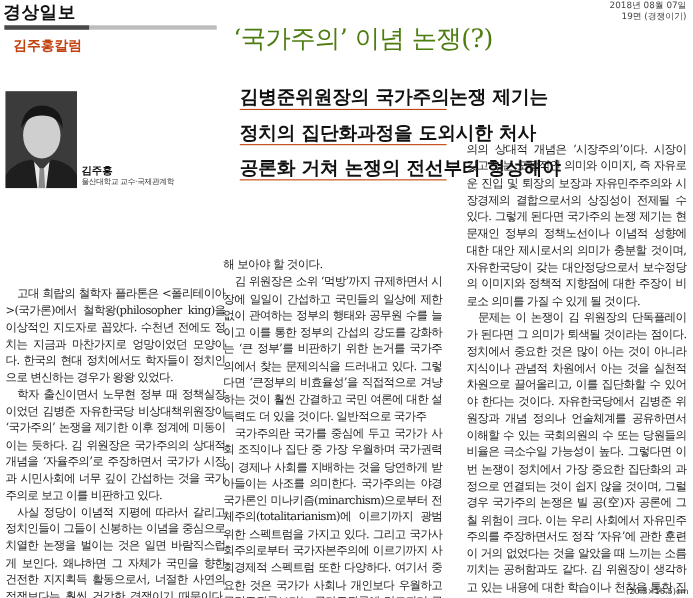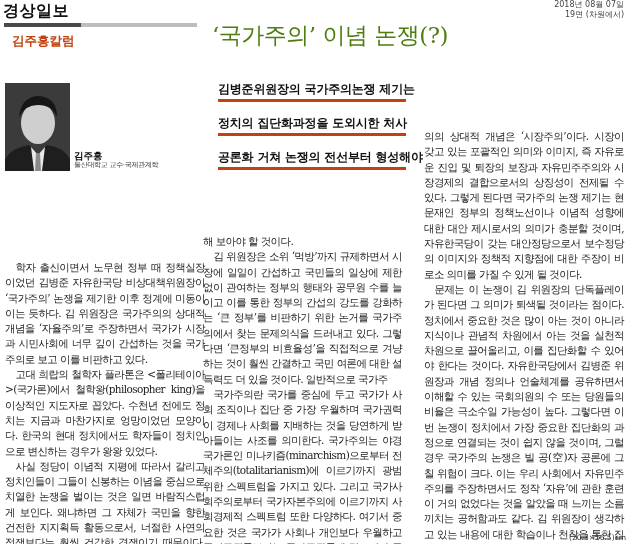"19면 (차원에서)" div { text: 차원에서 -> 경쟁이기 }
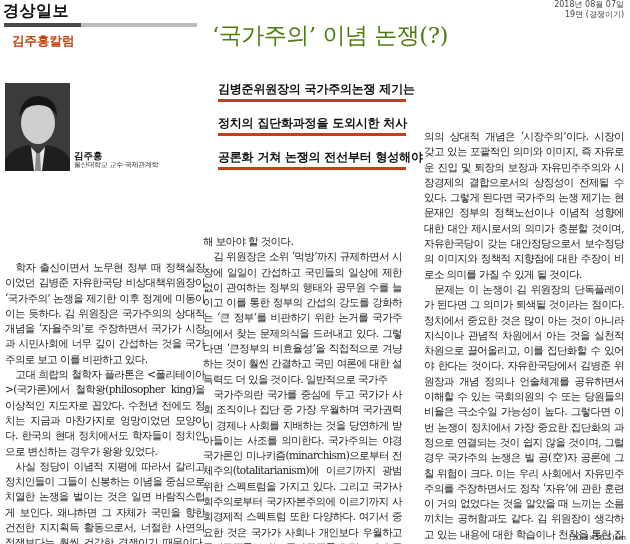"김병준위원장의 국가주의논쟁 제기는" .subheads .sub { border-bottom: 3px solid #c2410c -> 1px solid #c2410c; font-size: 12px -> 17px }
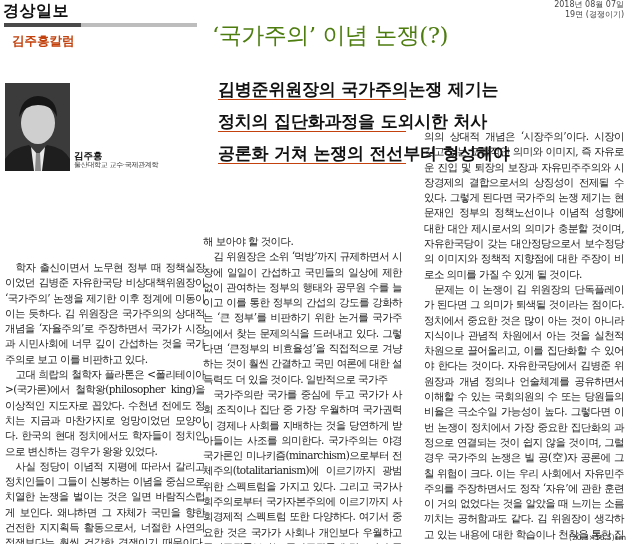"학자 출신이면서 노무현 정부 때" p { order: before "고대 희랍의 철학자 플라톤은 <폴리테이아>(국가론)에서" -> after "고대 희랍의 철학자 플라톤은 <폴리테이아>(국가론)에서" }
